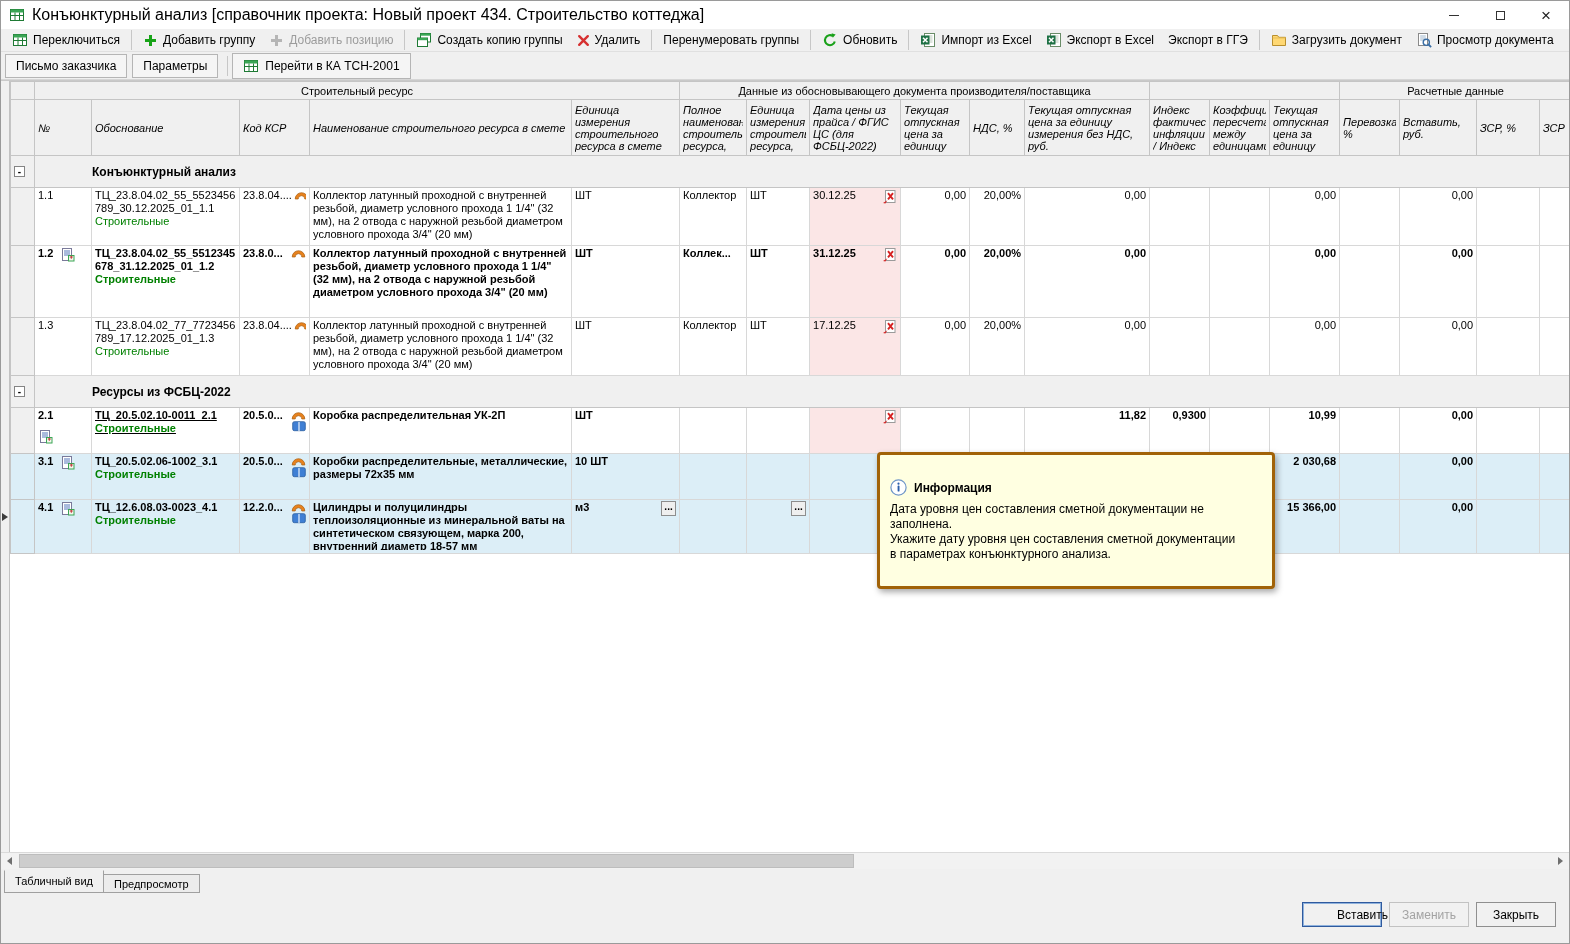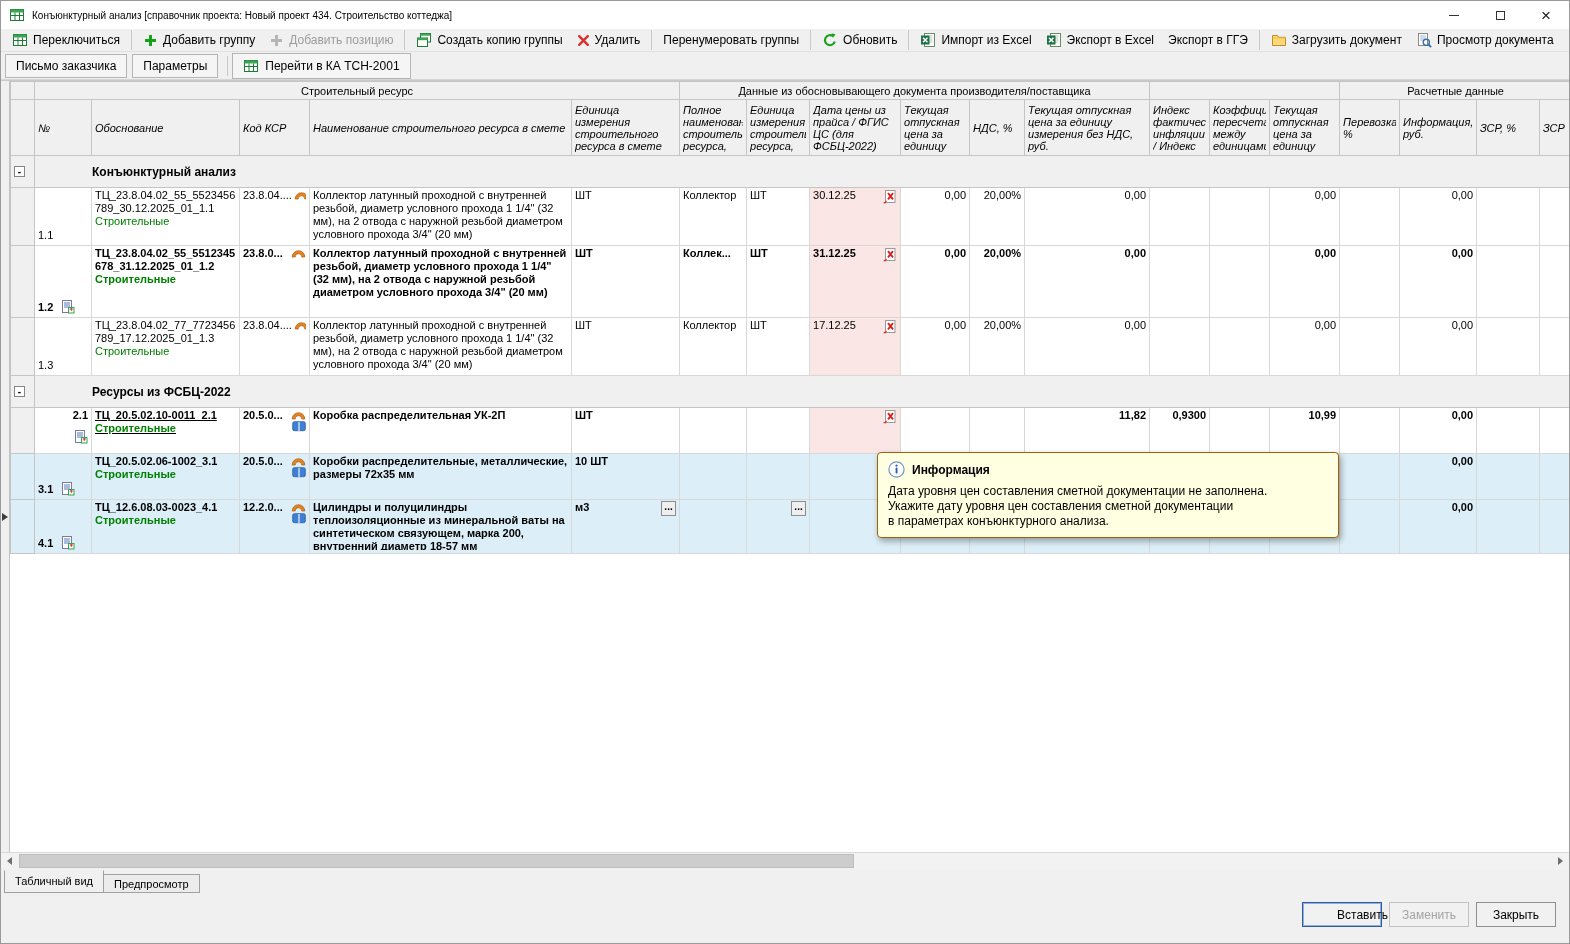"Конъюнктурный анализ [справочник" .titlebar .title { font-size: 10px -> 16px }
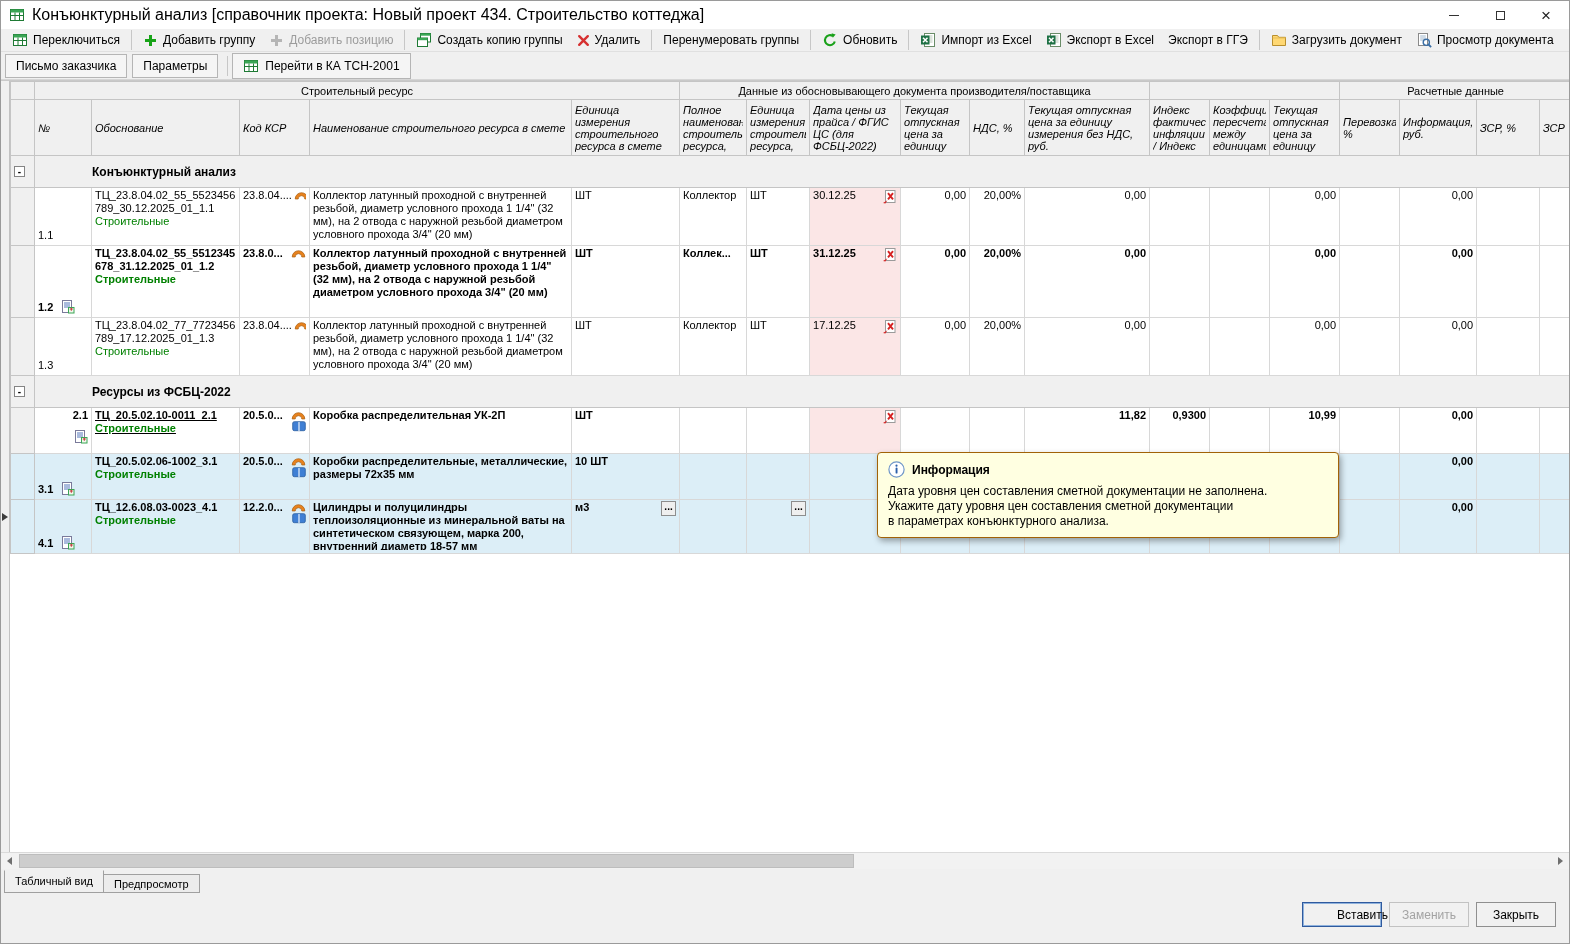"Информация, руб." div.hin { text: Информация -> Вставить }
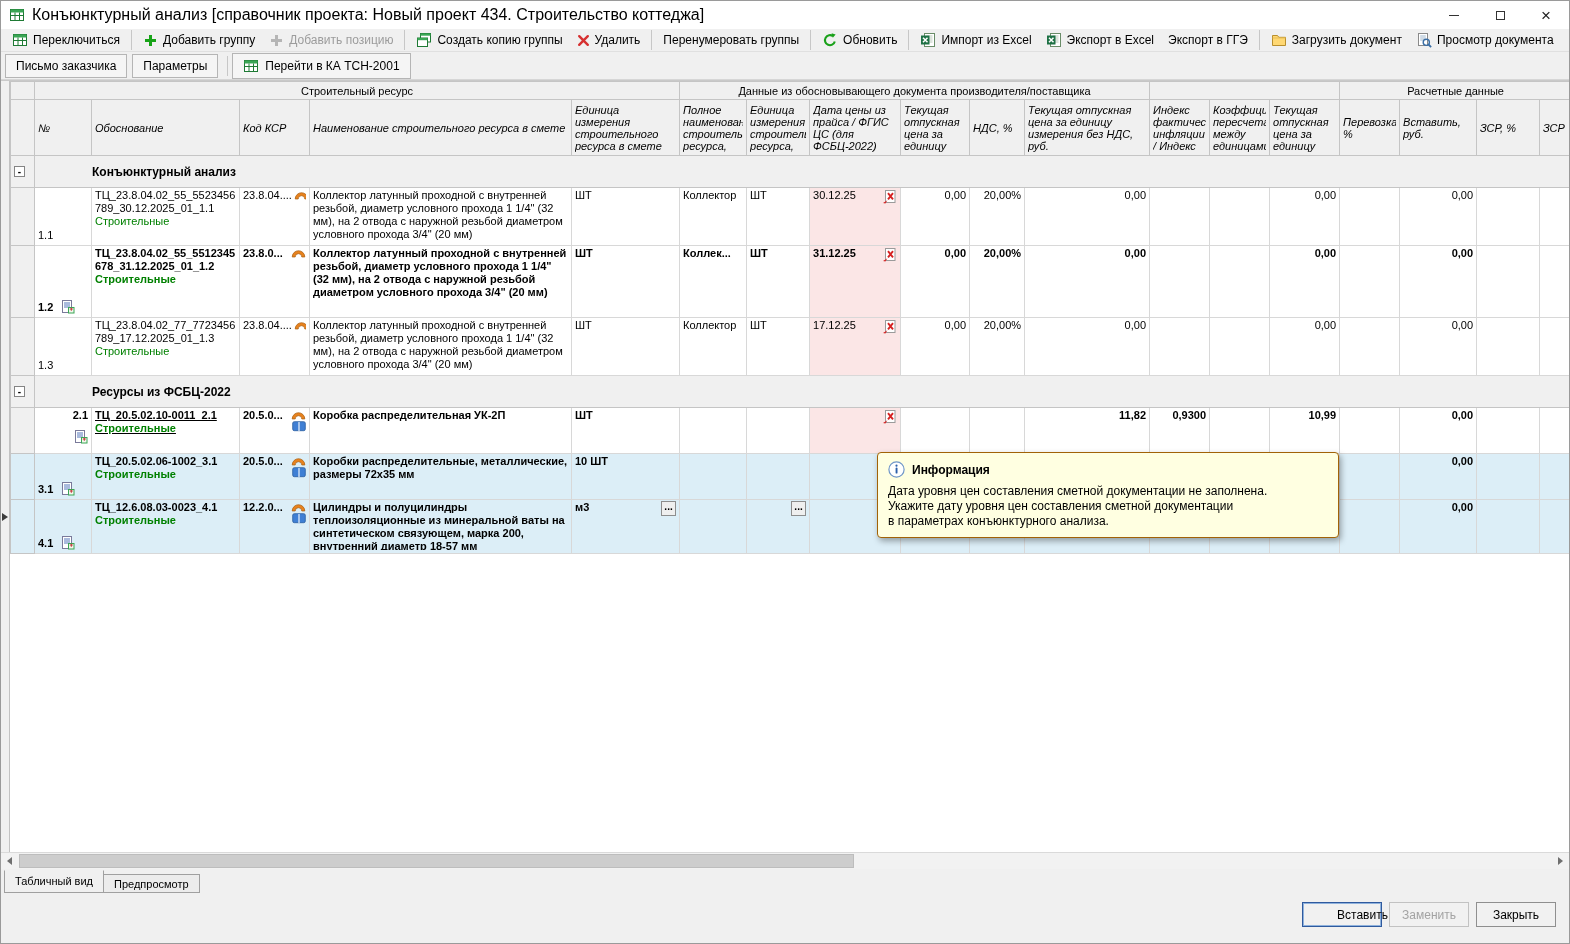"1.1" .flexh { align-items: flex-end -> flex-start }
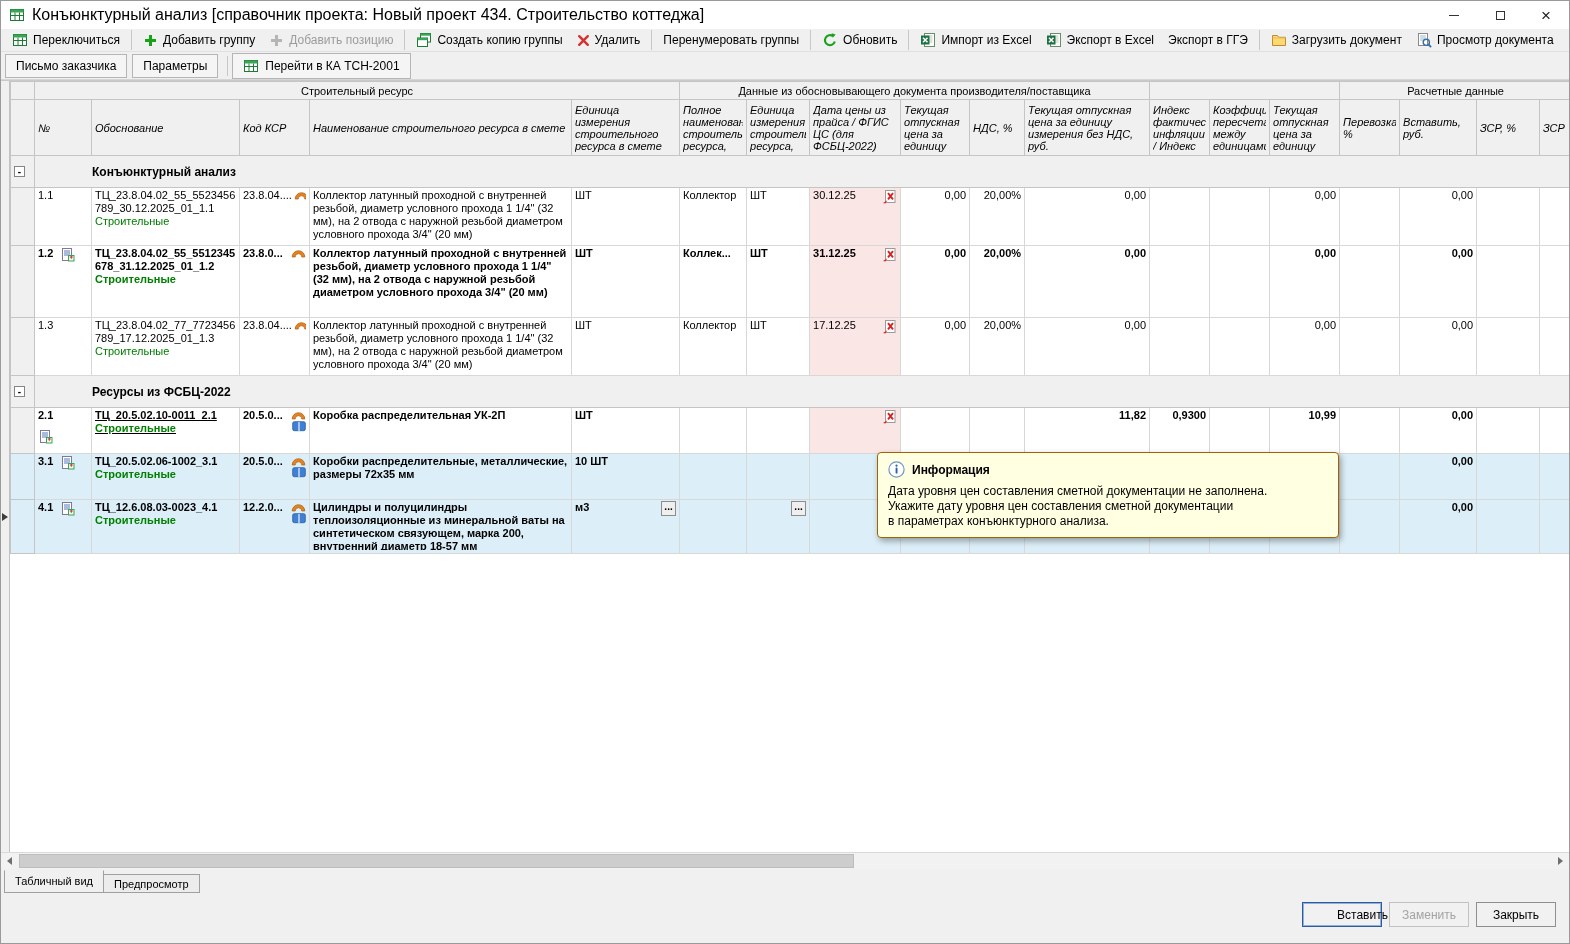"Информация" .tooltip { border: 1px solid #a16207 -> 3px solid #a16207; padding: 8px 10px -> 24px 10px; width: 462px -> 398px }
